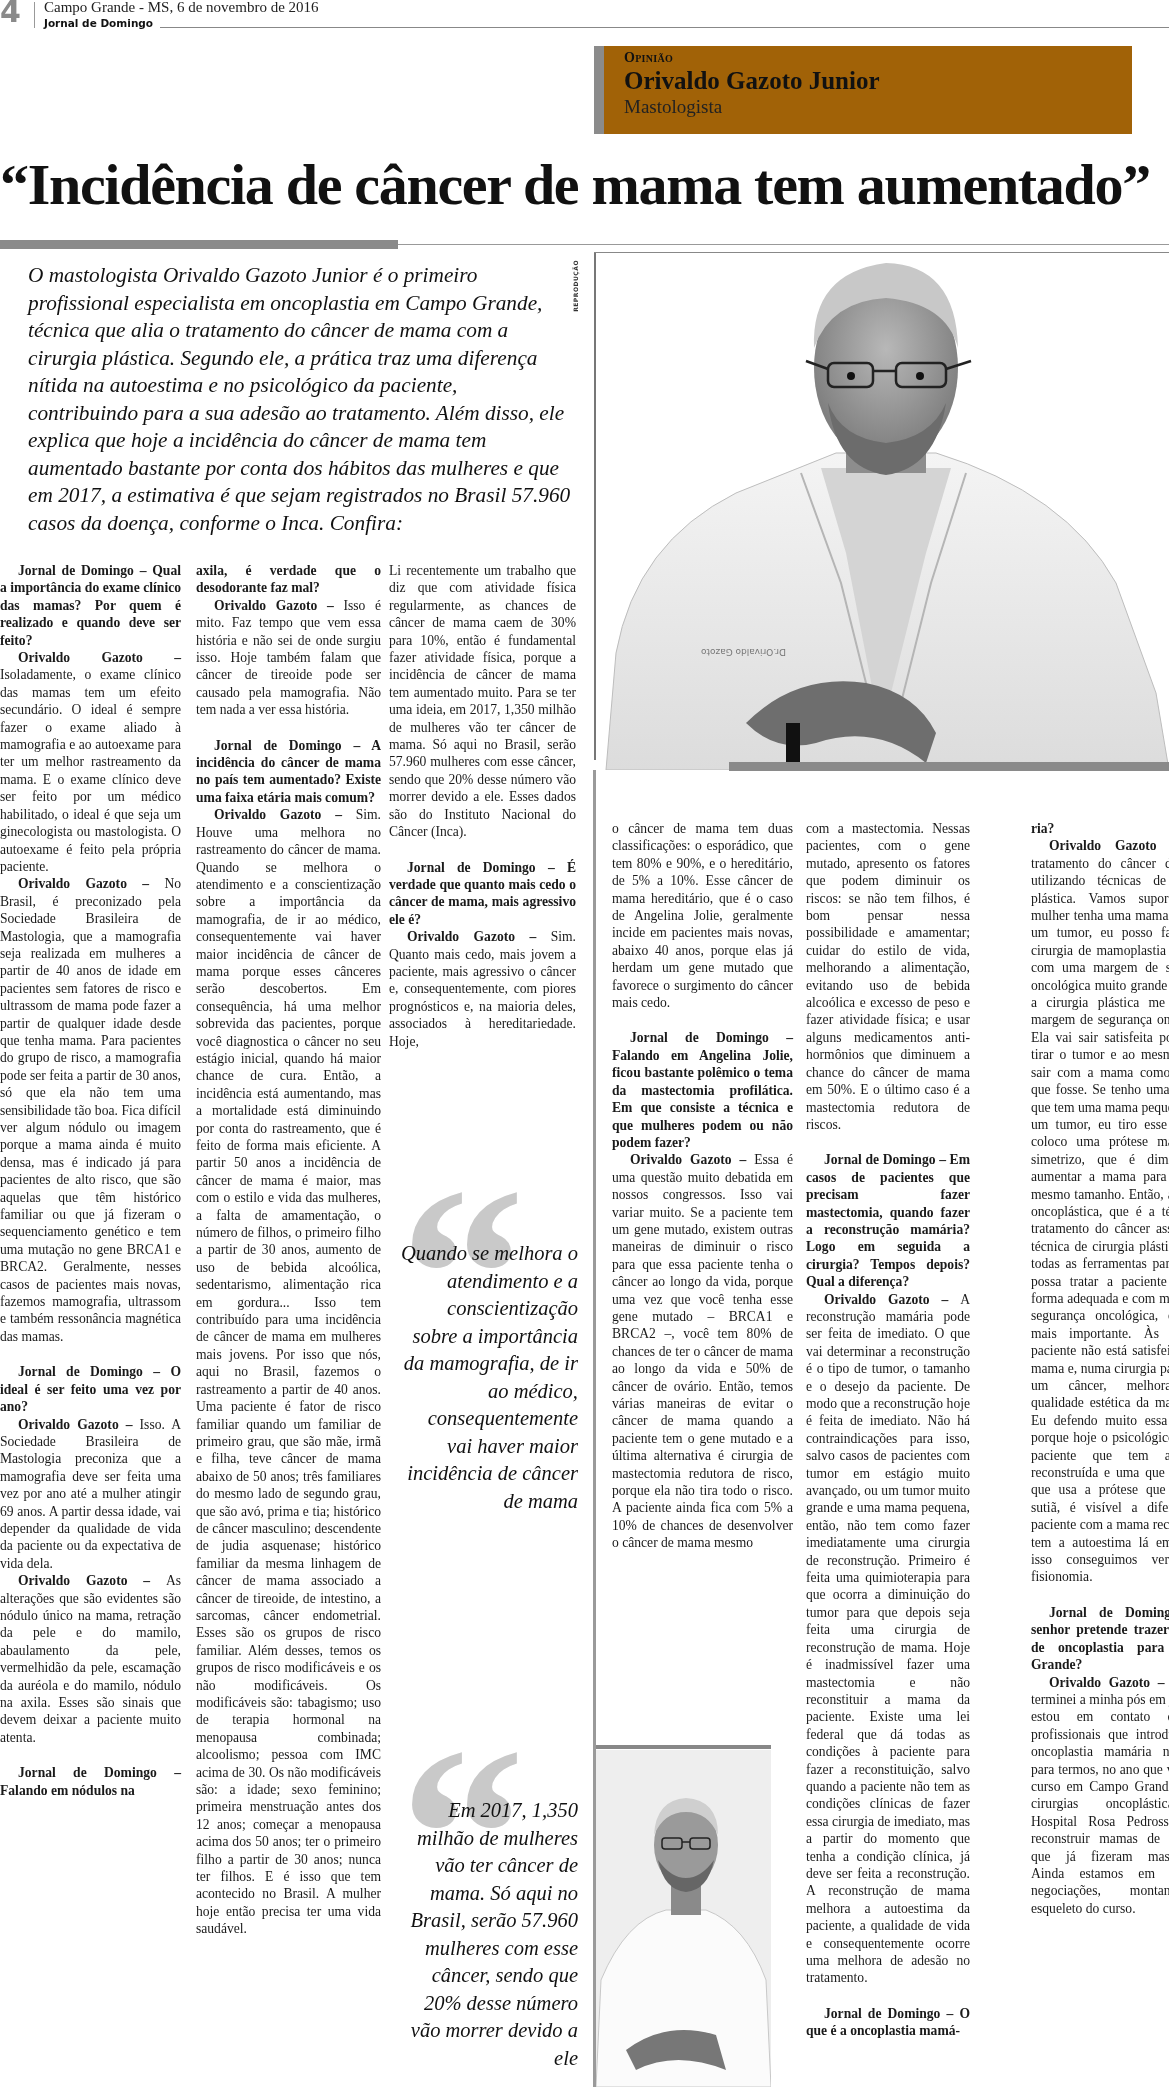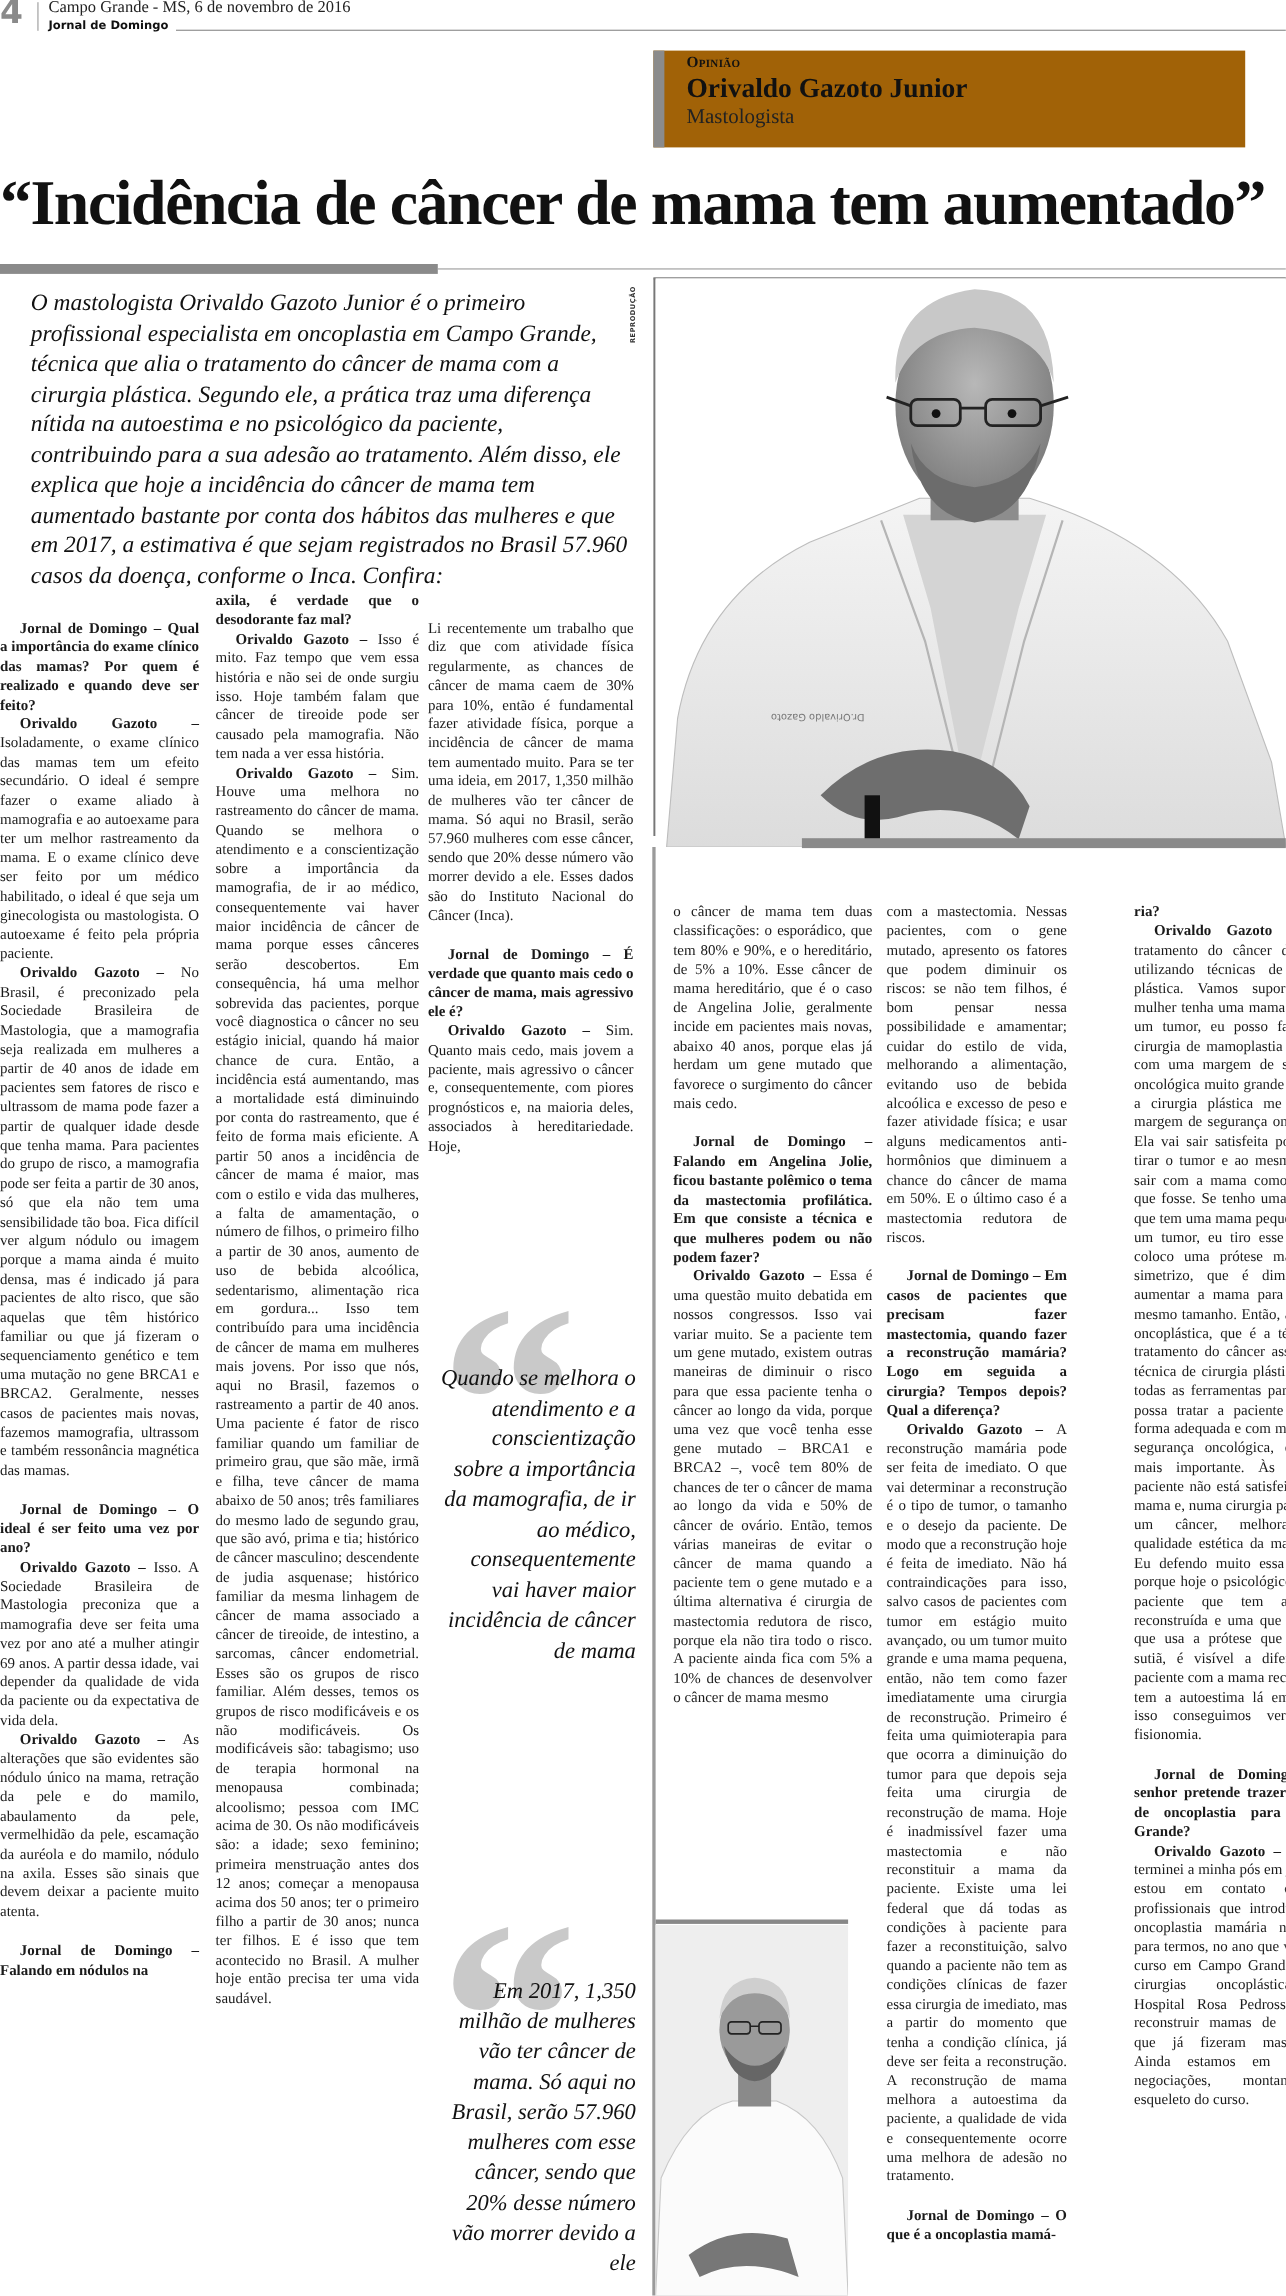"axila, é verdade que o" .c2 { top: 537px -> 562px }
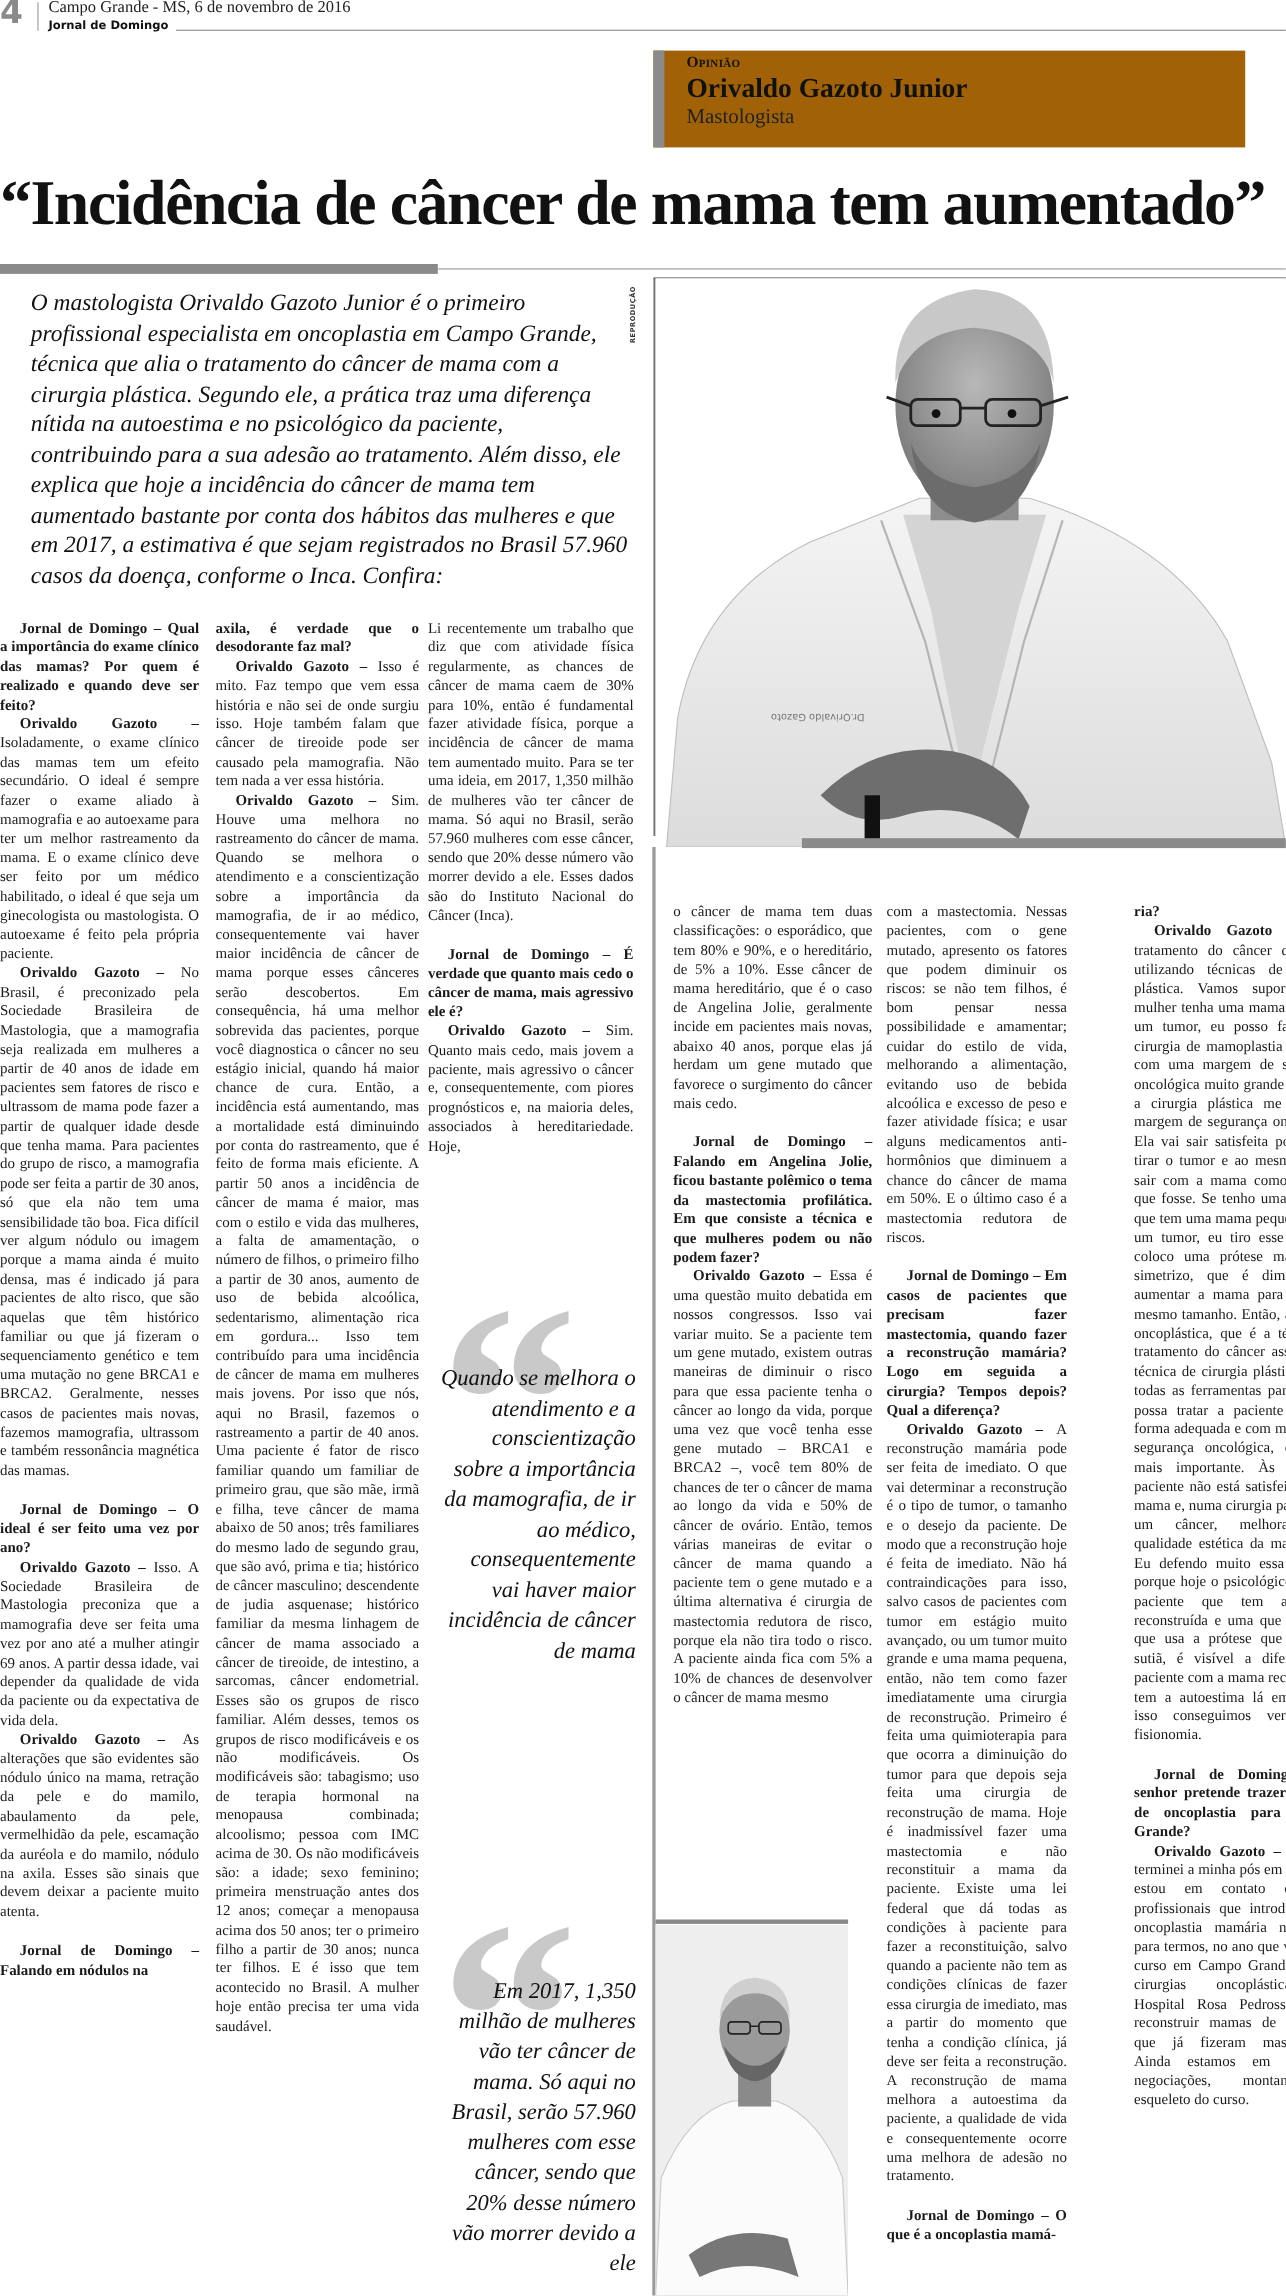"Jornal de Domingo – A" p.q { html: none -> <p><b>Jornal de Domingo – </b><span>A incidência do câncer de mama no país tem aumentado? Existe uma faixa etária mais comum?</span></p> }
